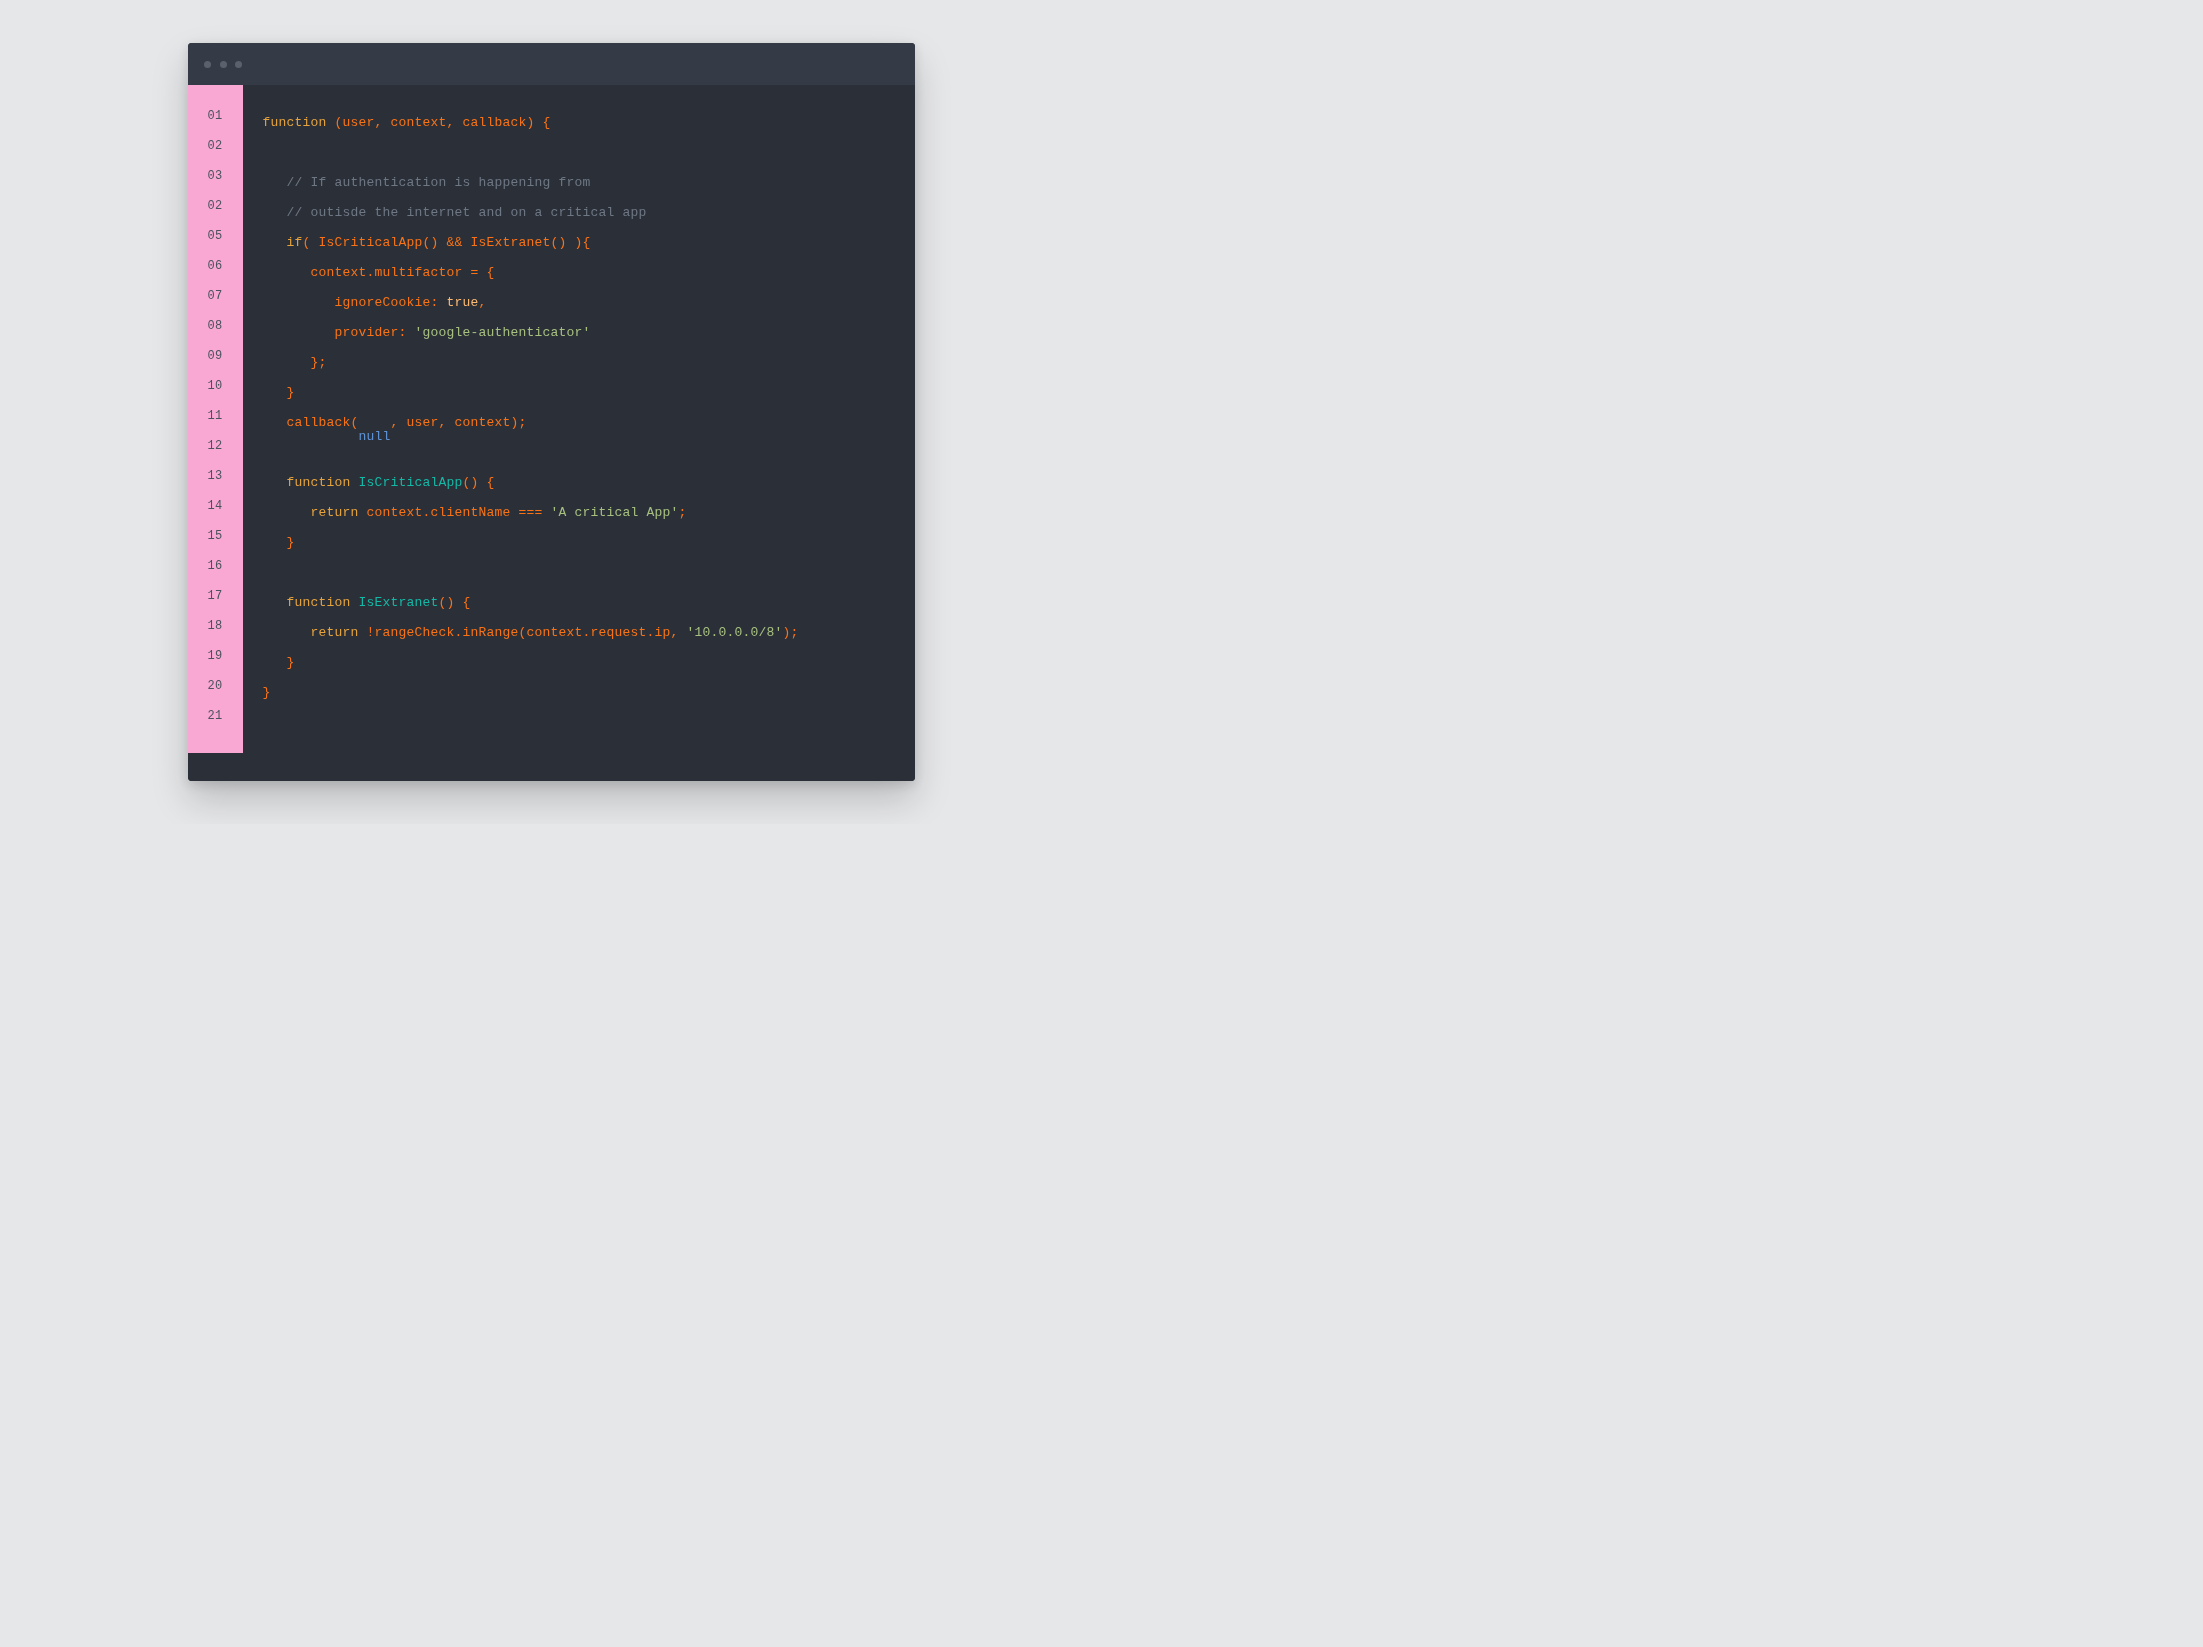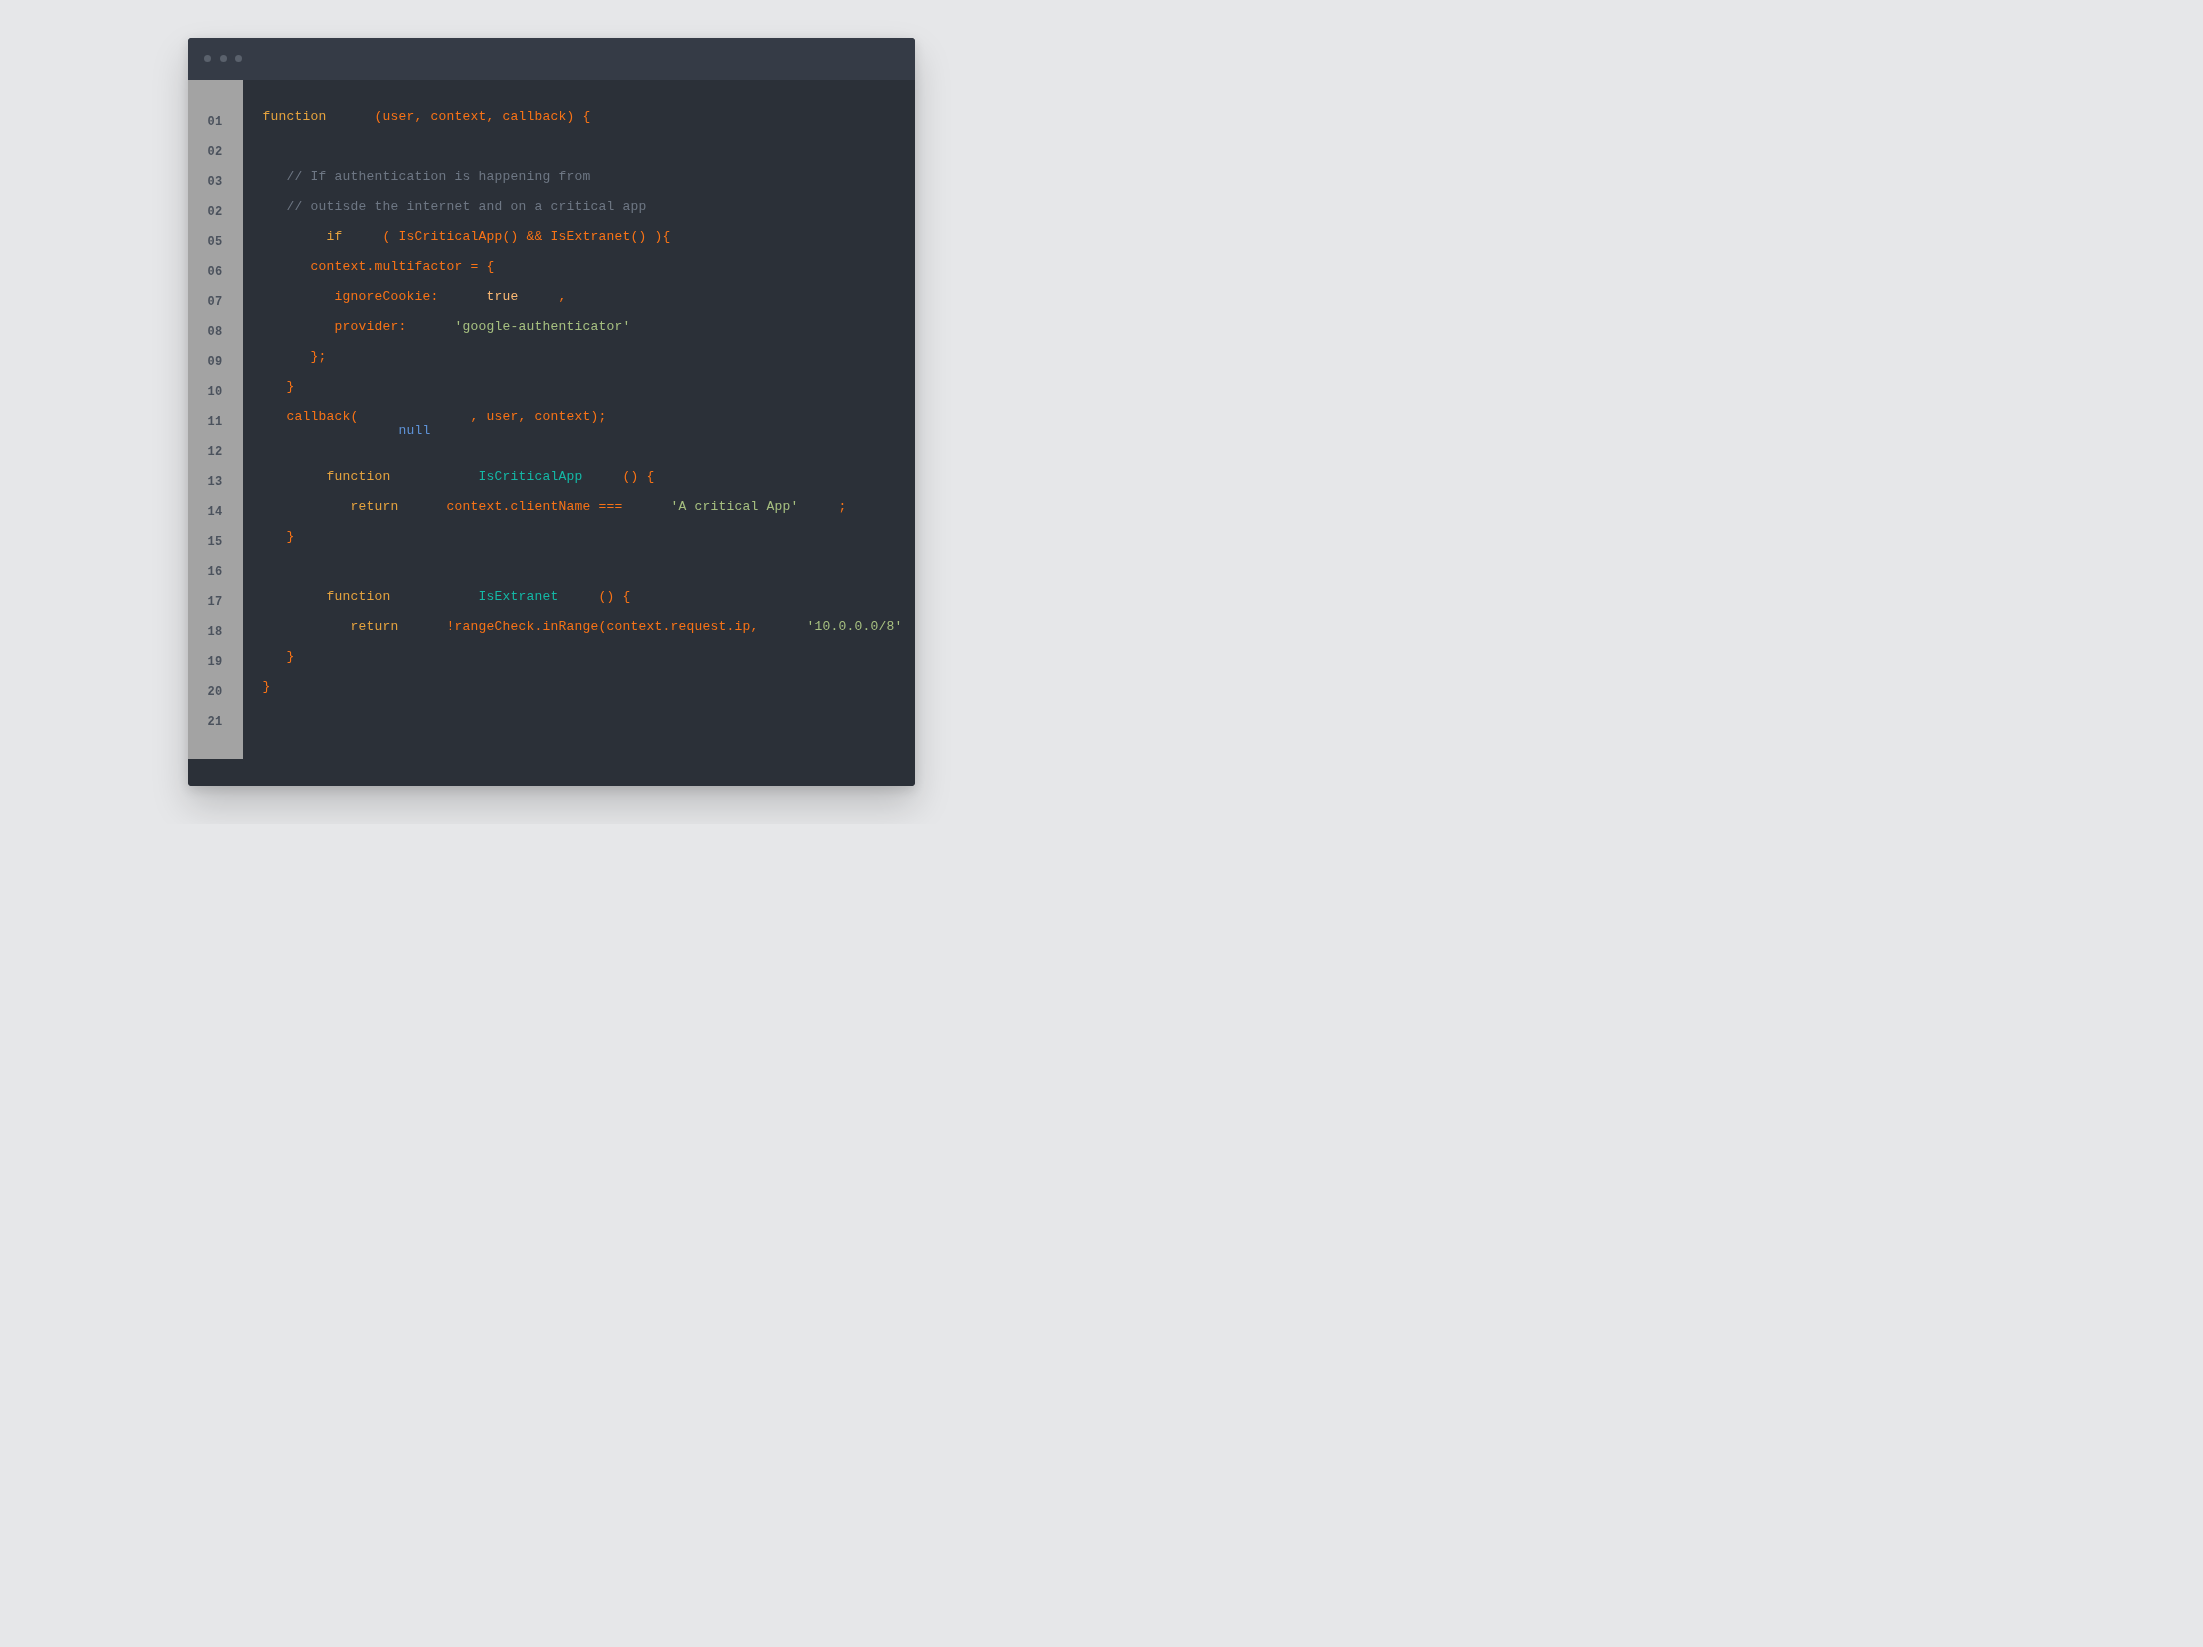"01" .gutter { background: #a3a3a3 -> #f9a8d4; font-weight: bold -> none; padding-top: 27px -> 16px }
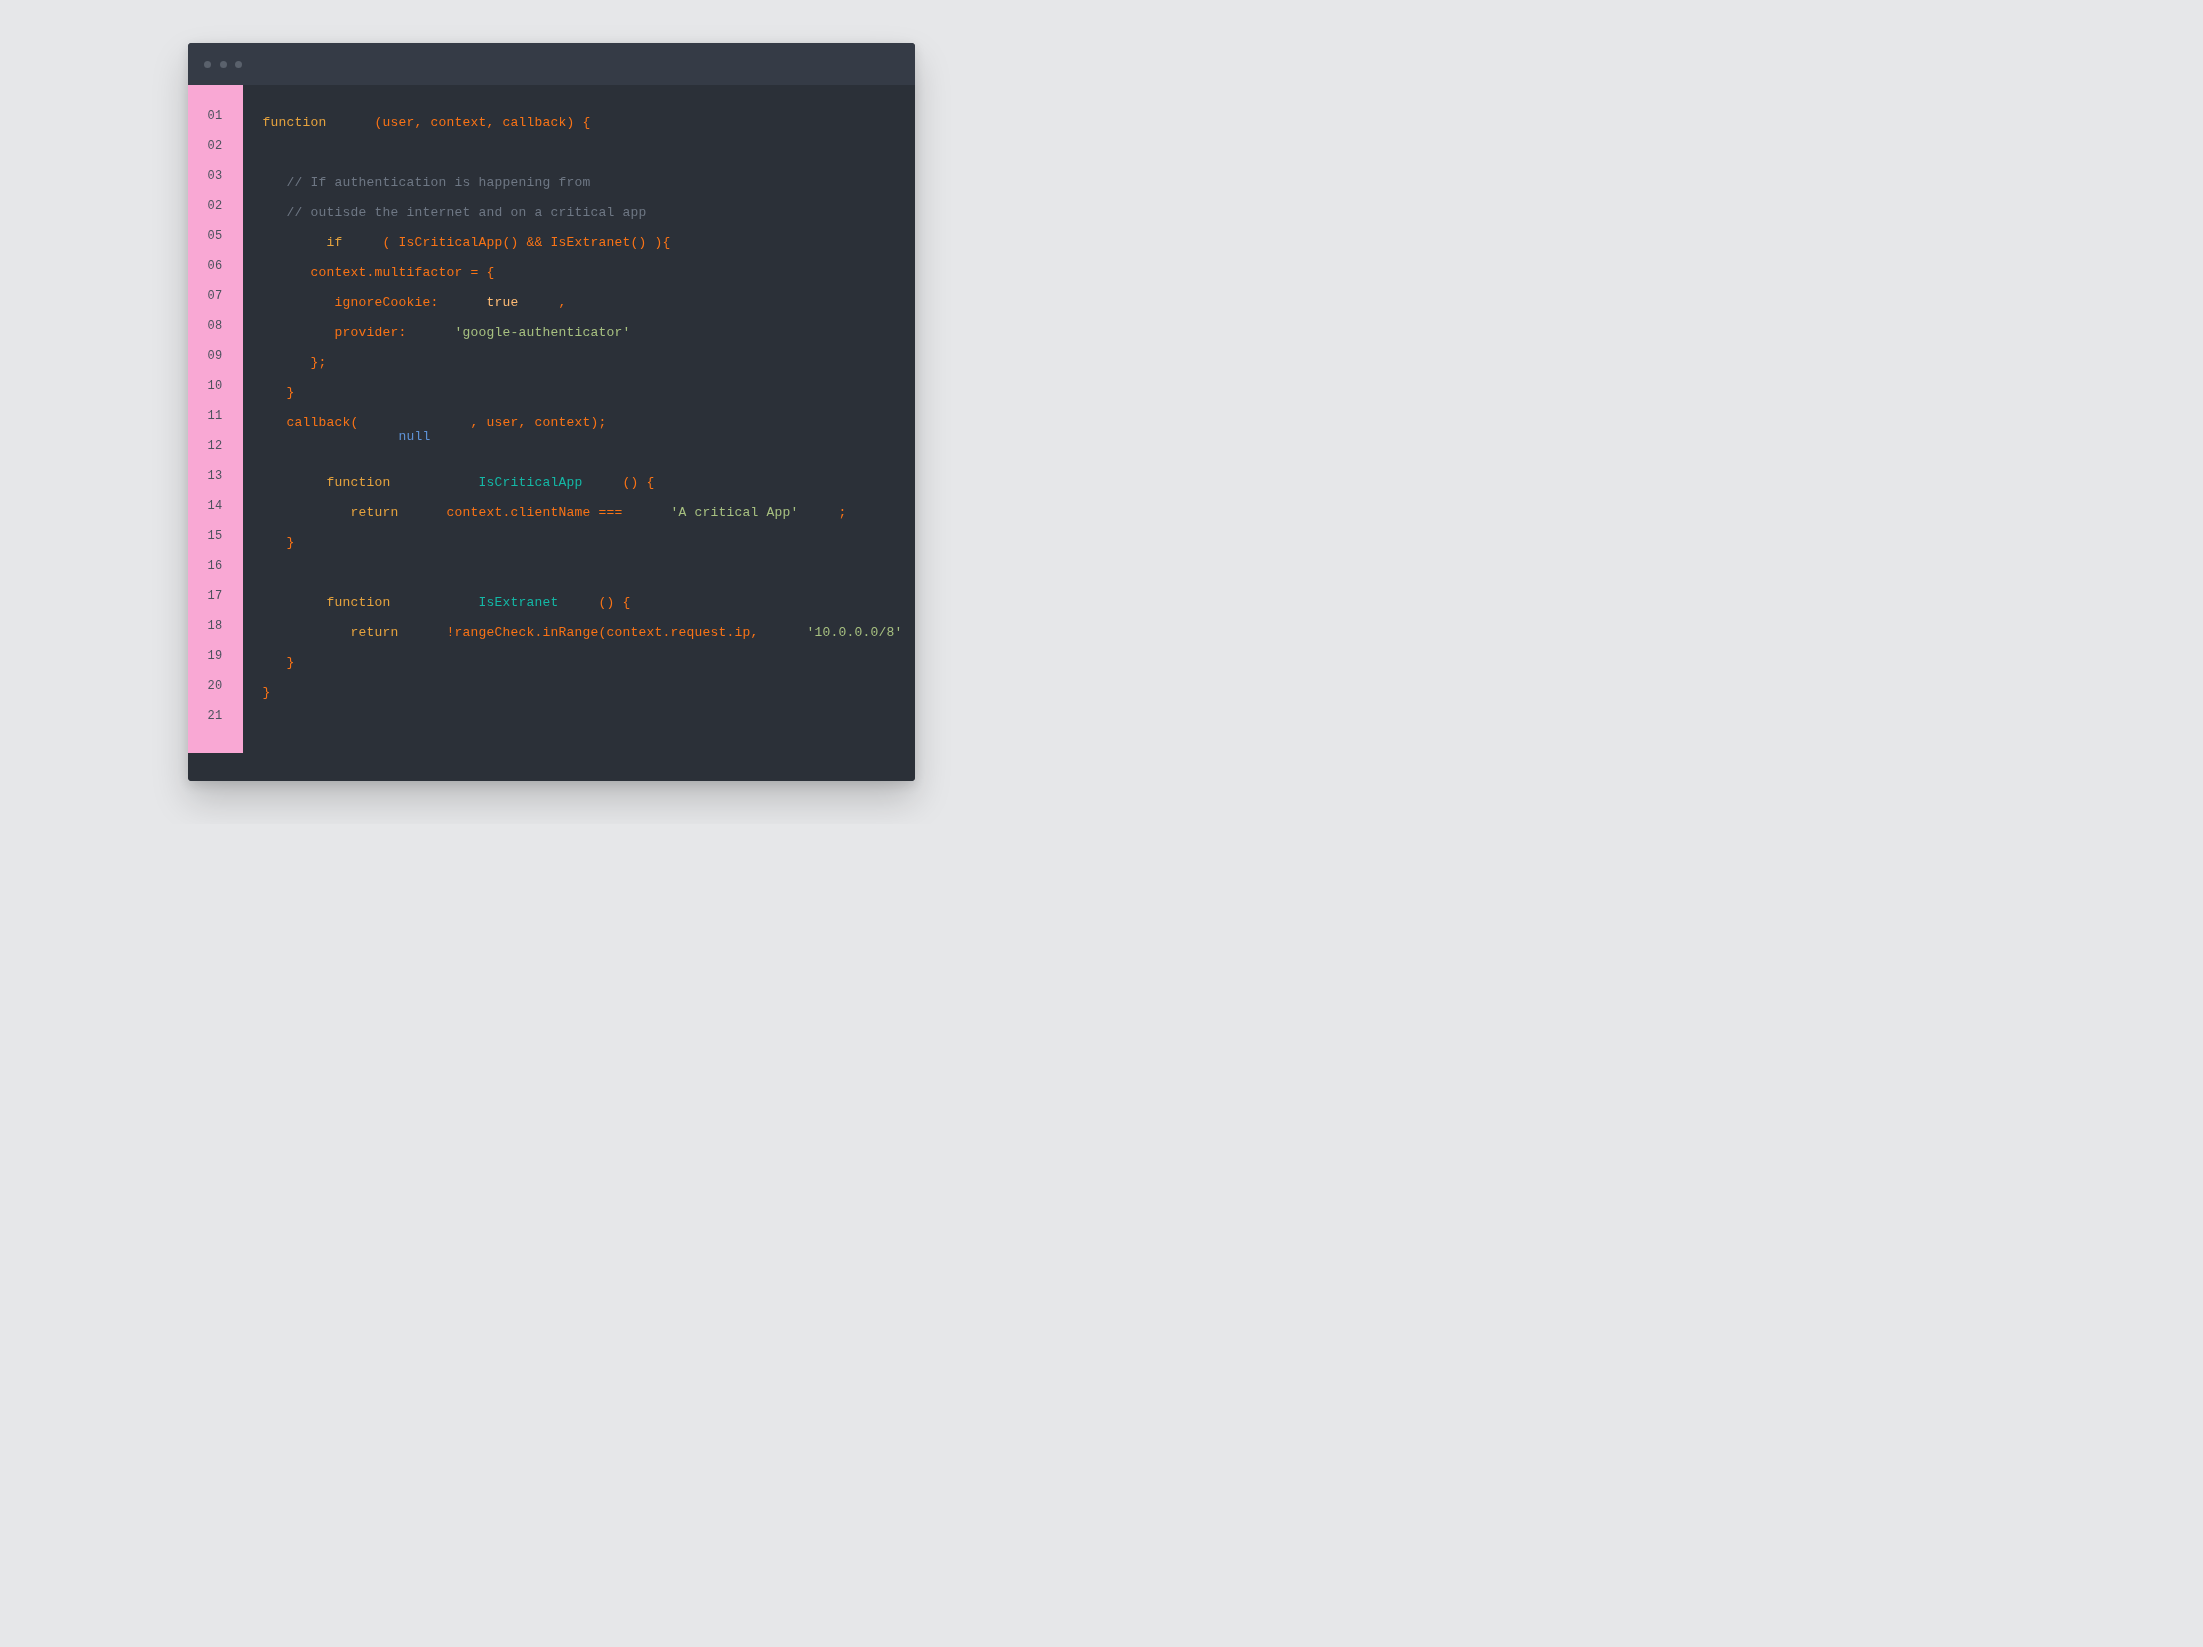"function" .code-area .line { gap: 40px -> none }
